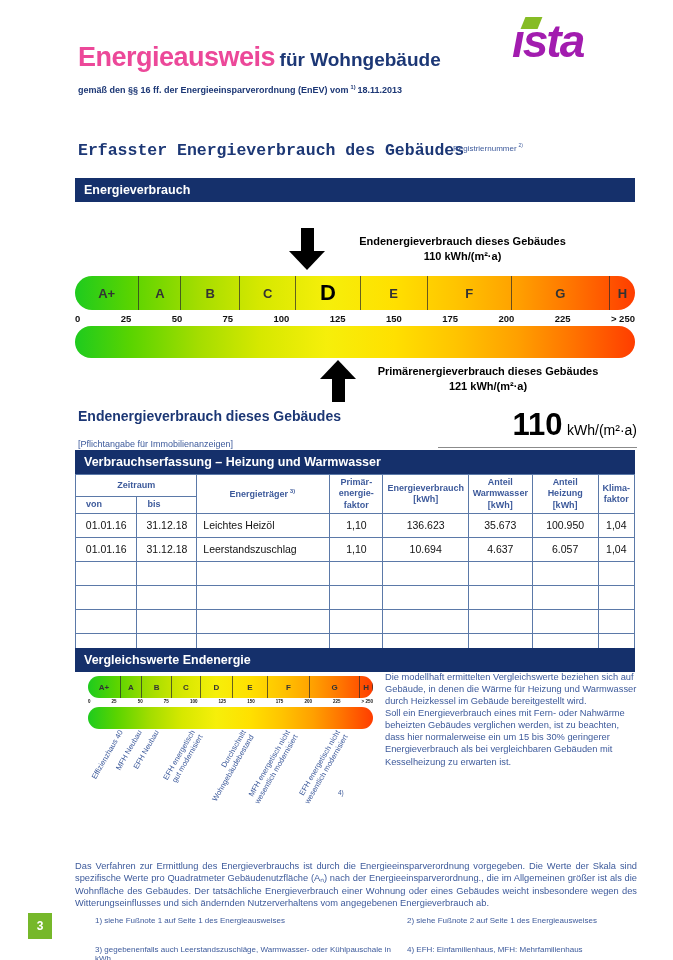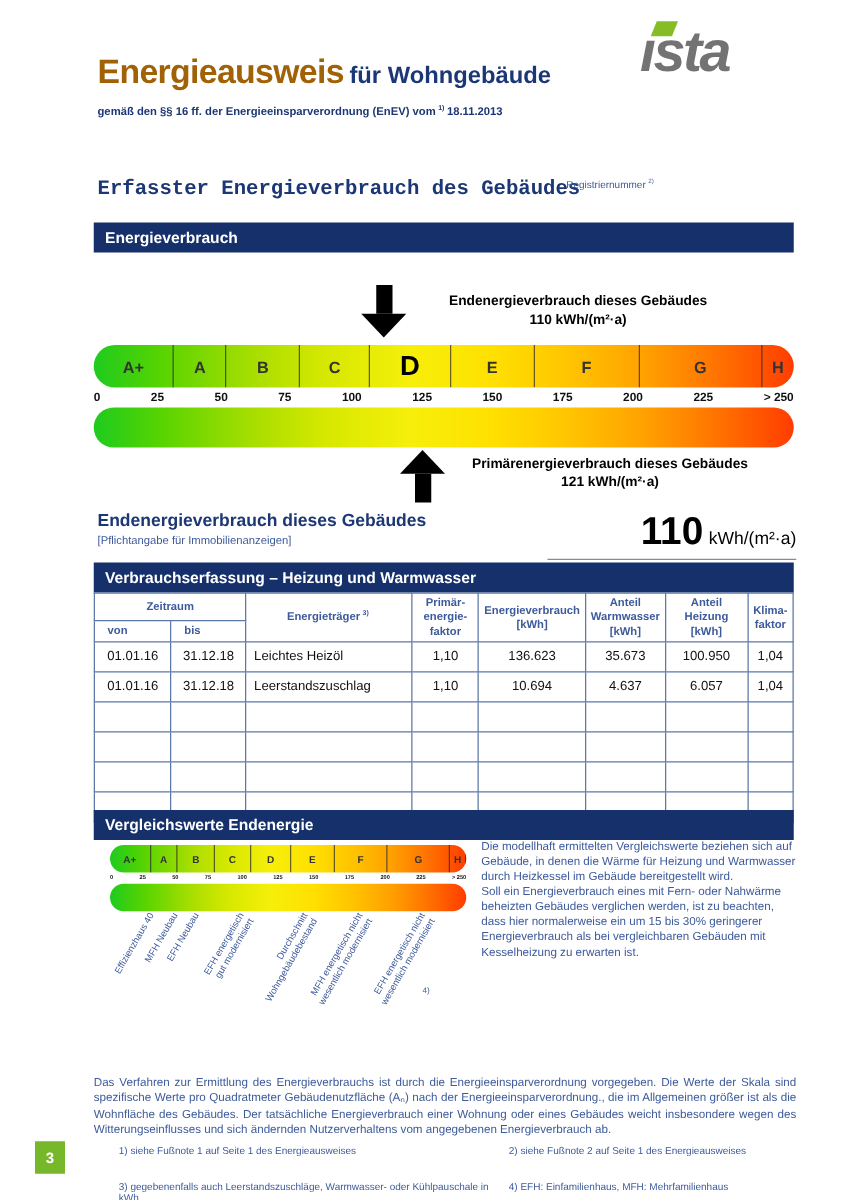"Energieausweis" .title-main { color: #a16207 -> #ec4899 }
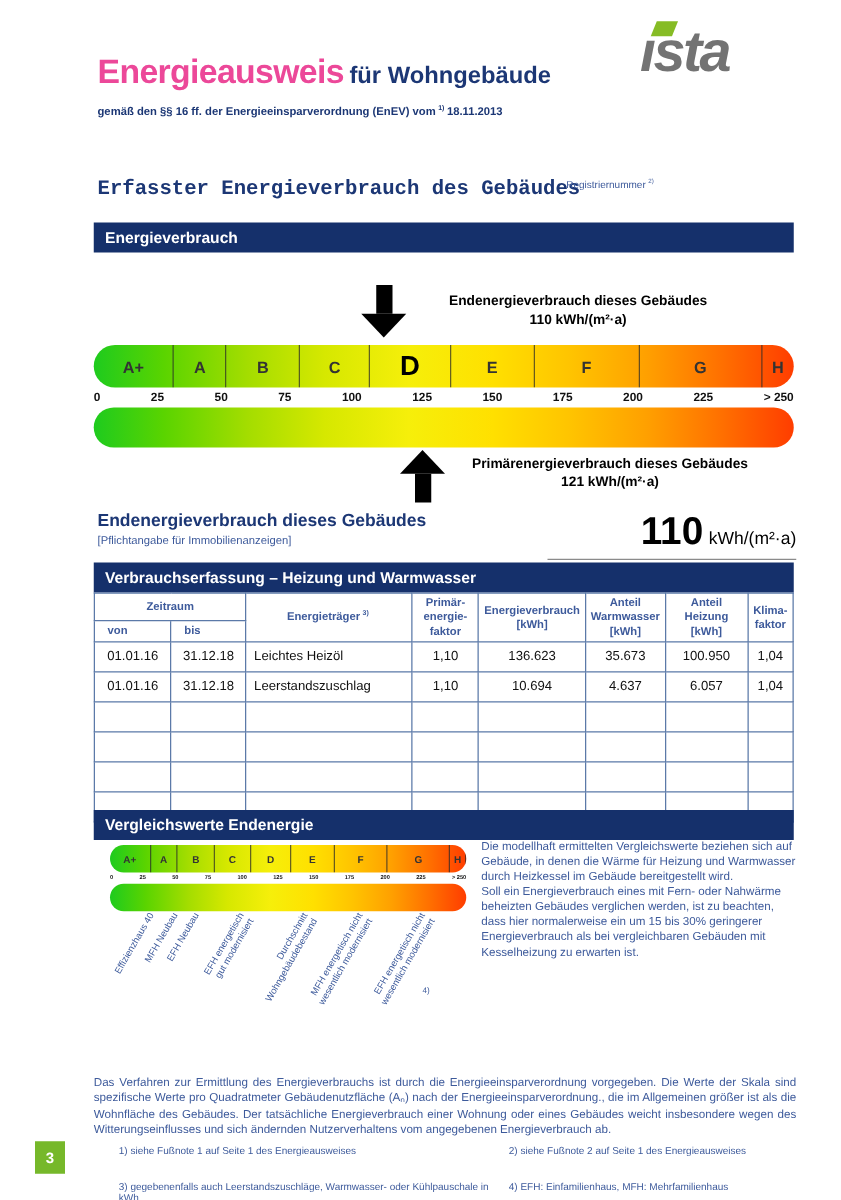"ısta" .logo-text { color: #737373 -> #a21caf }
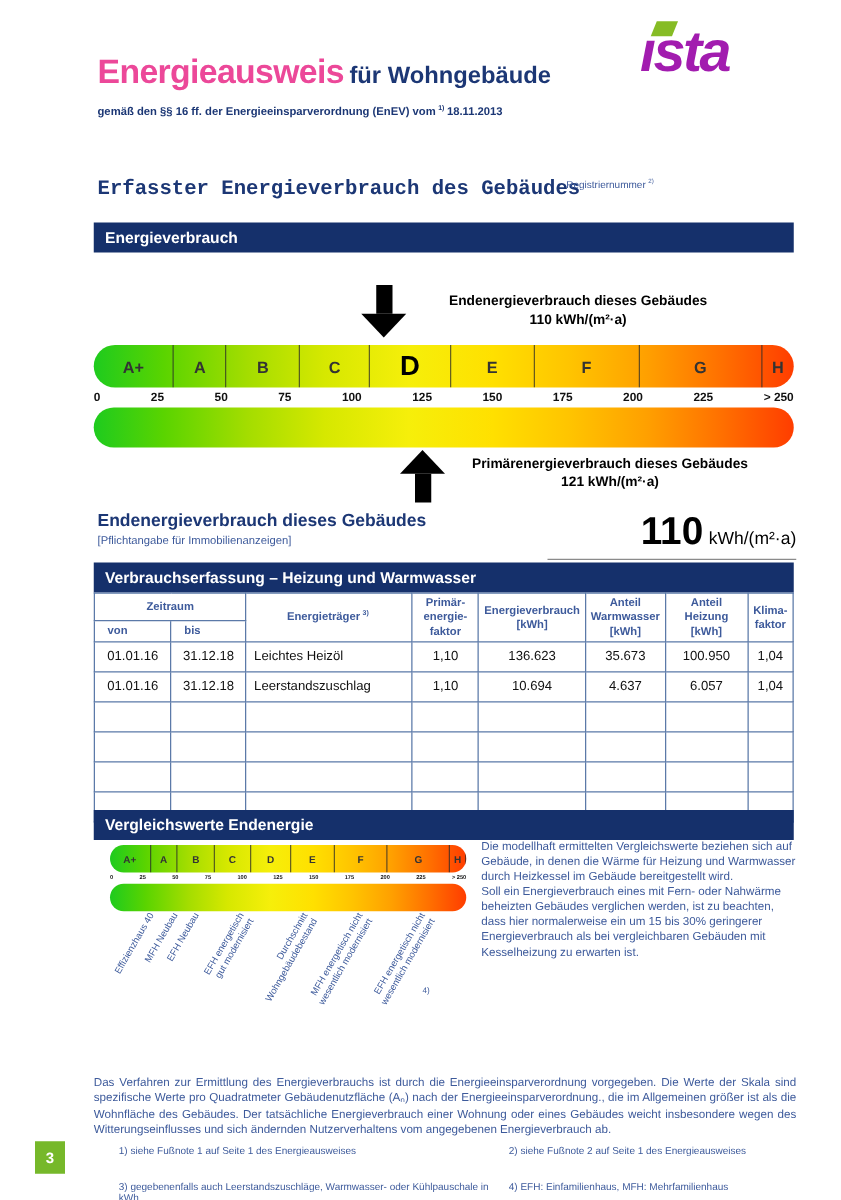"[Pflichtangabe für Immobilienanzeigen]" div.abs { top: 427px -> 439px }
